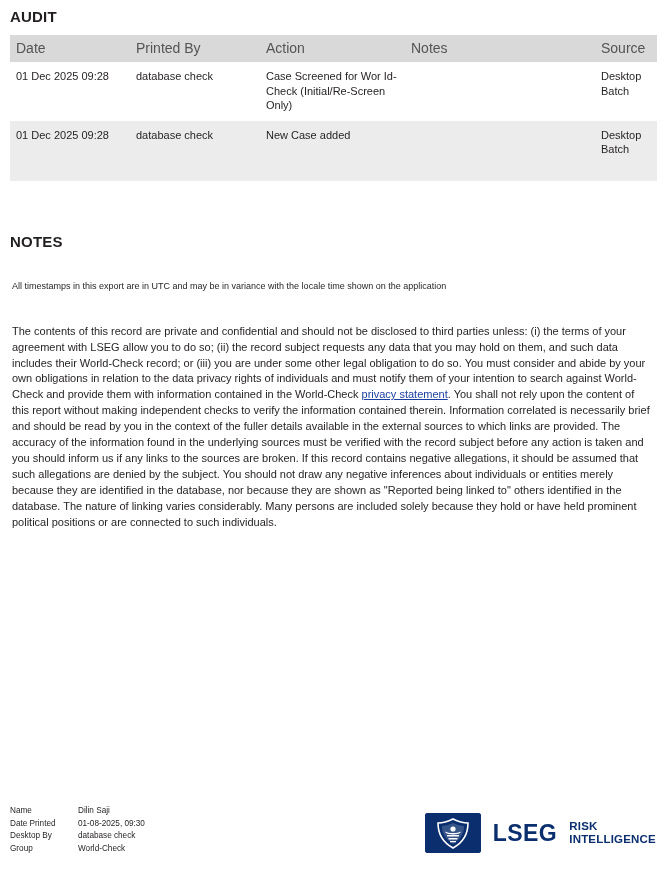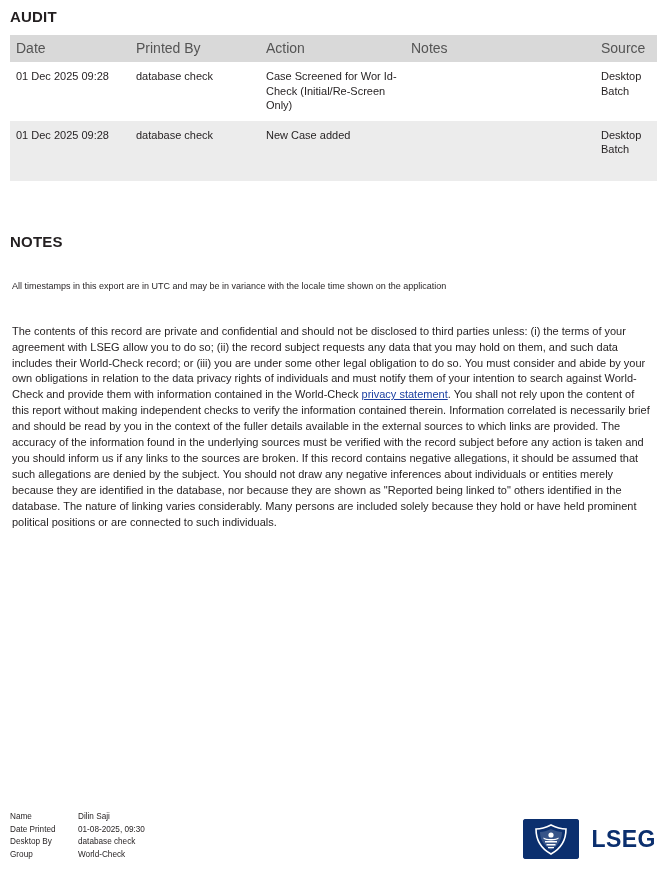"Name" .footer { bottom: 8px -> 14px }
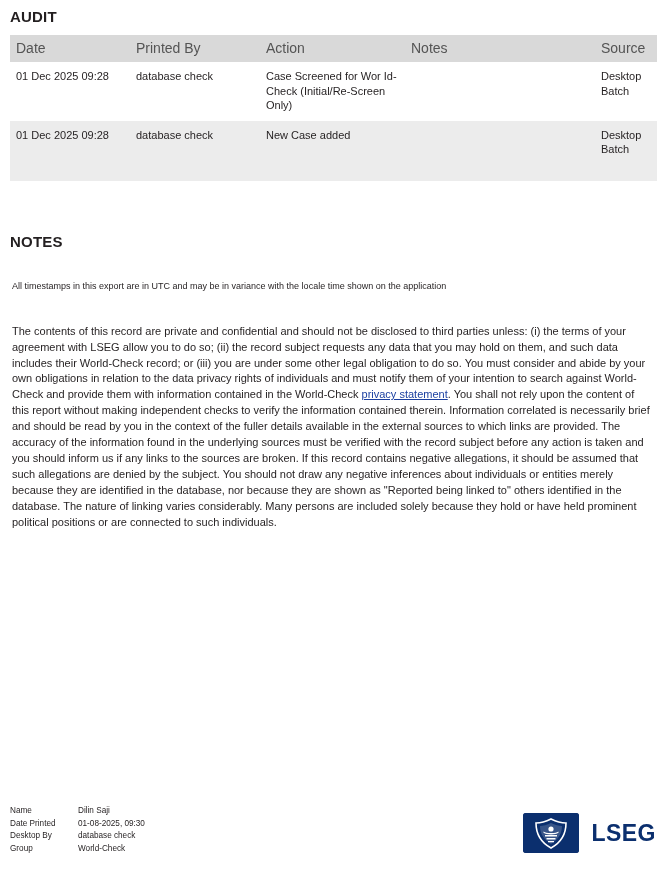"RISK" div.risk-int { html: none -> <div> <div>RISK</div> <div>INTELLIGENCE</div> </div> }
